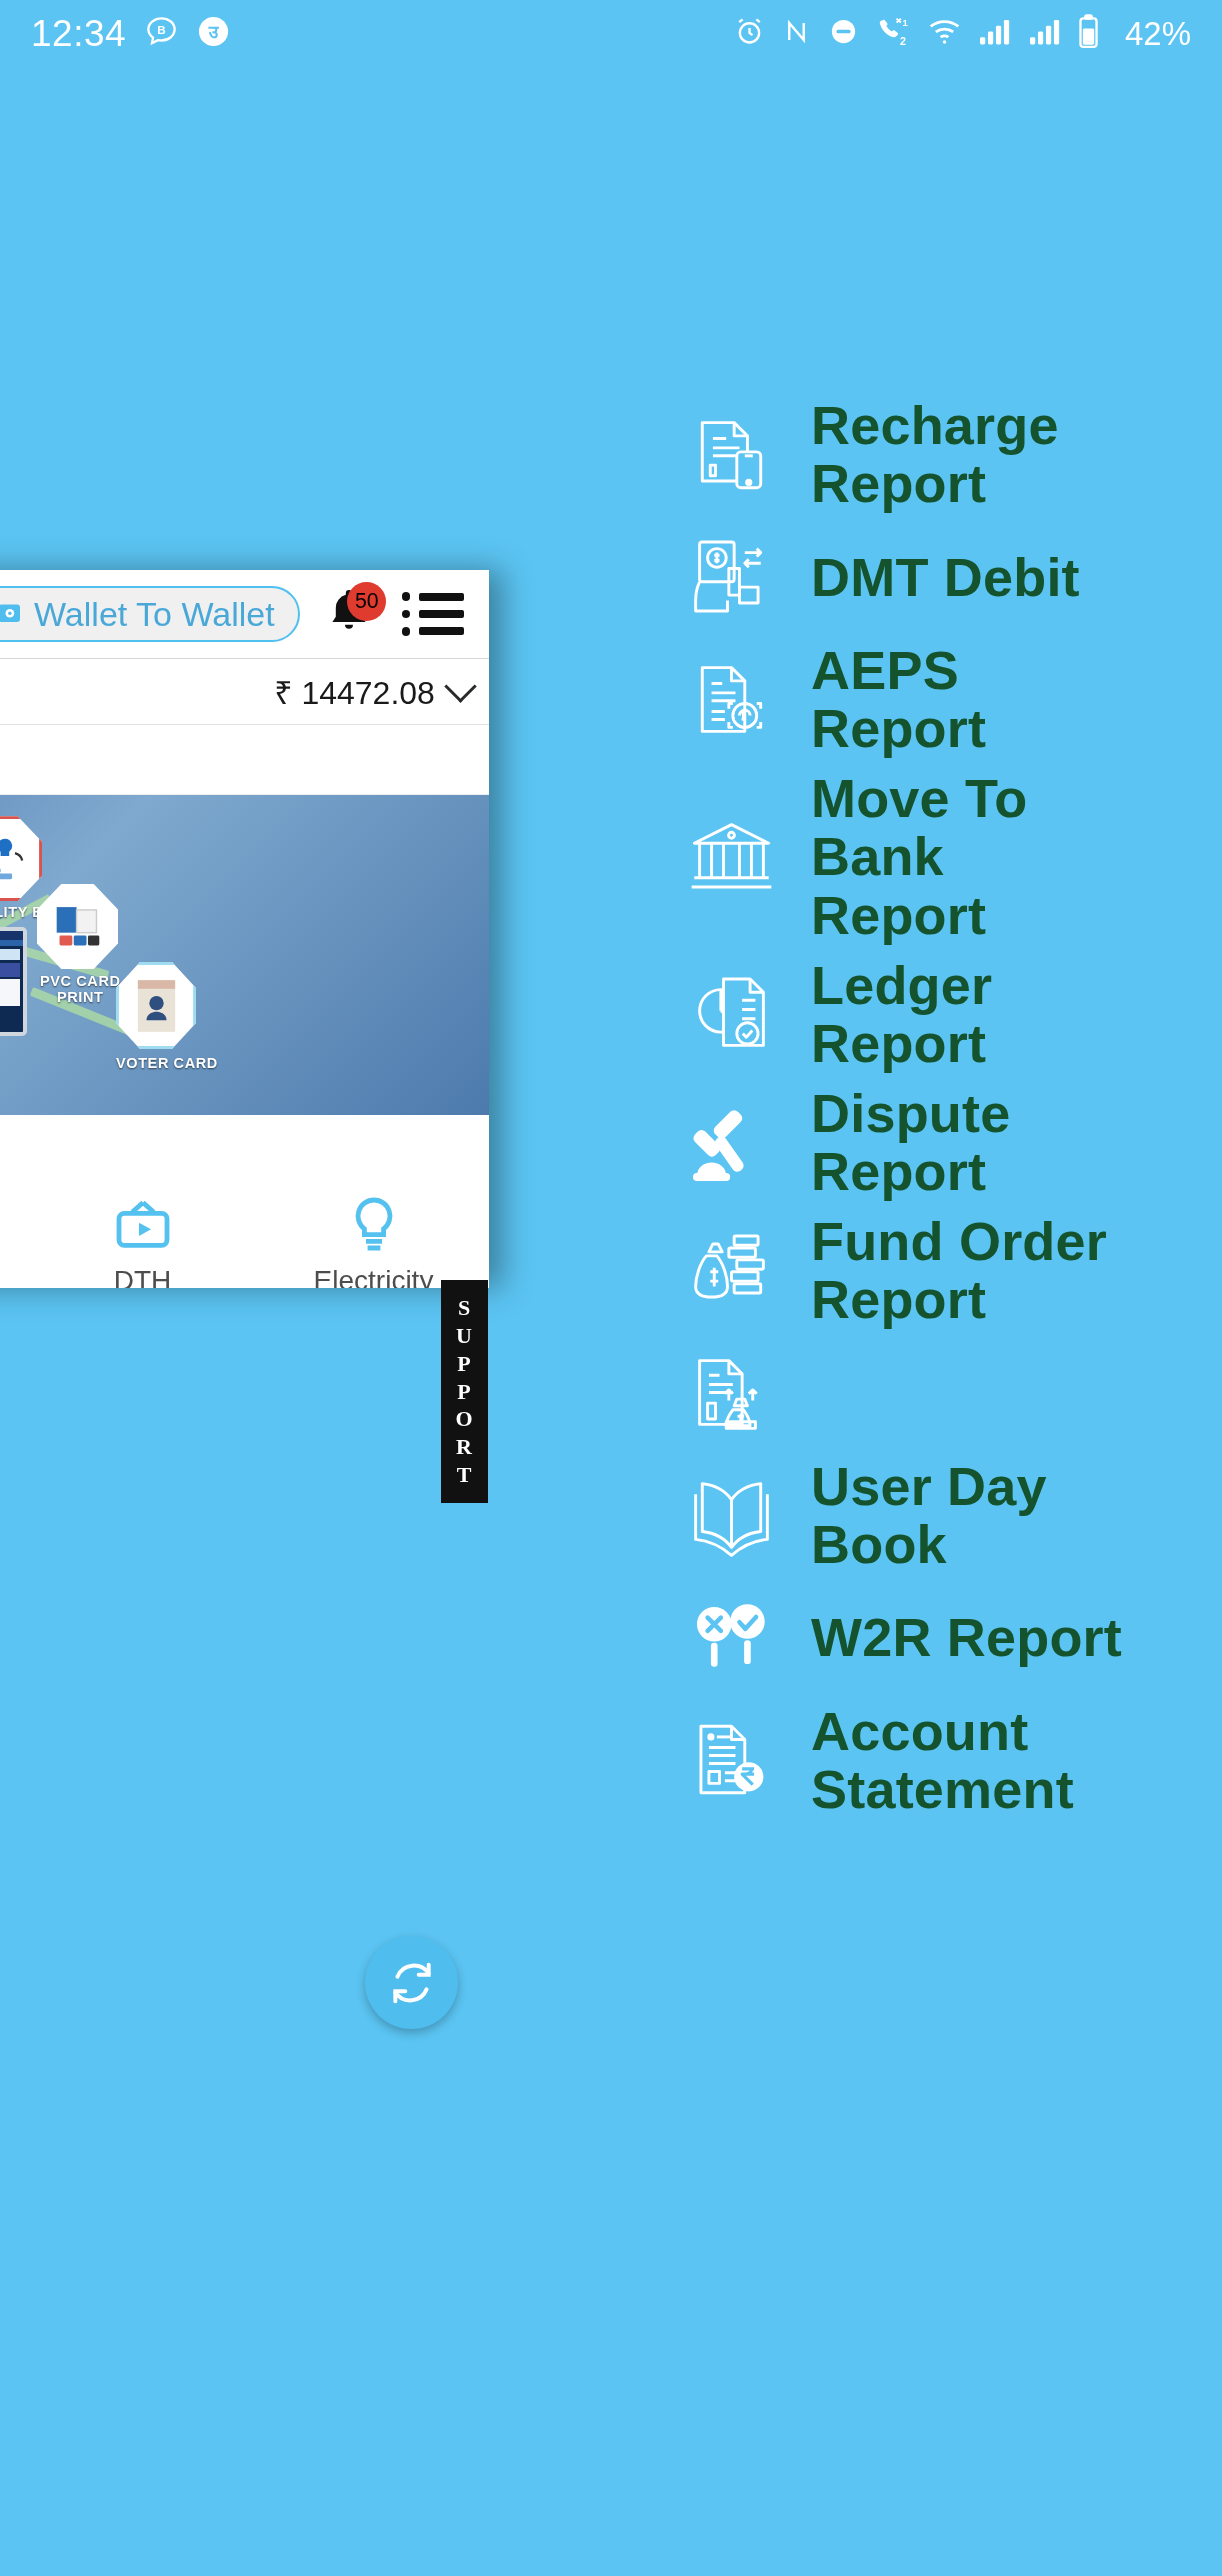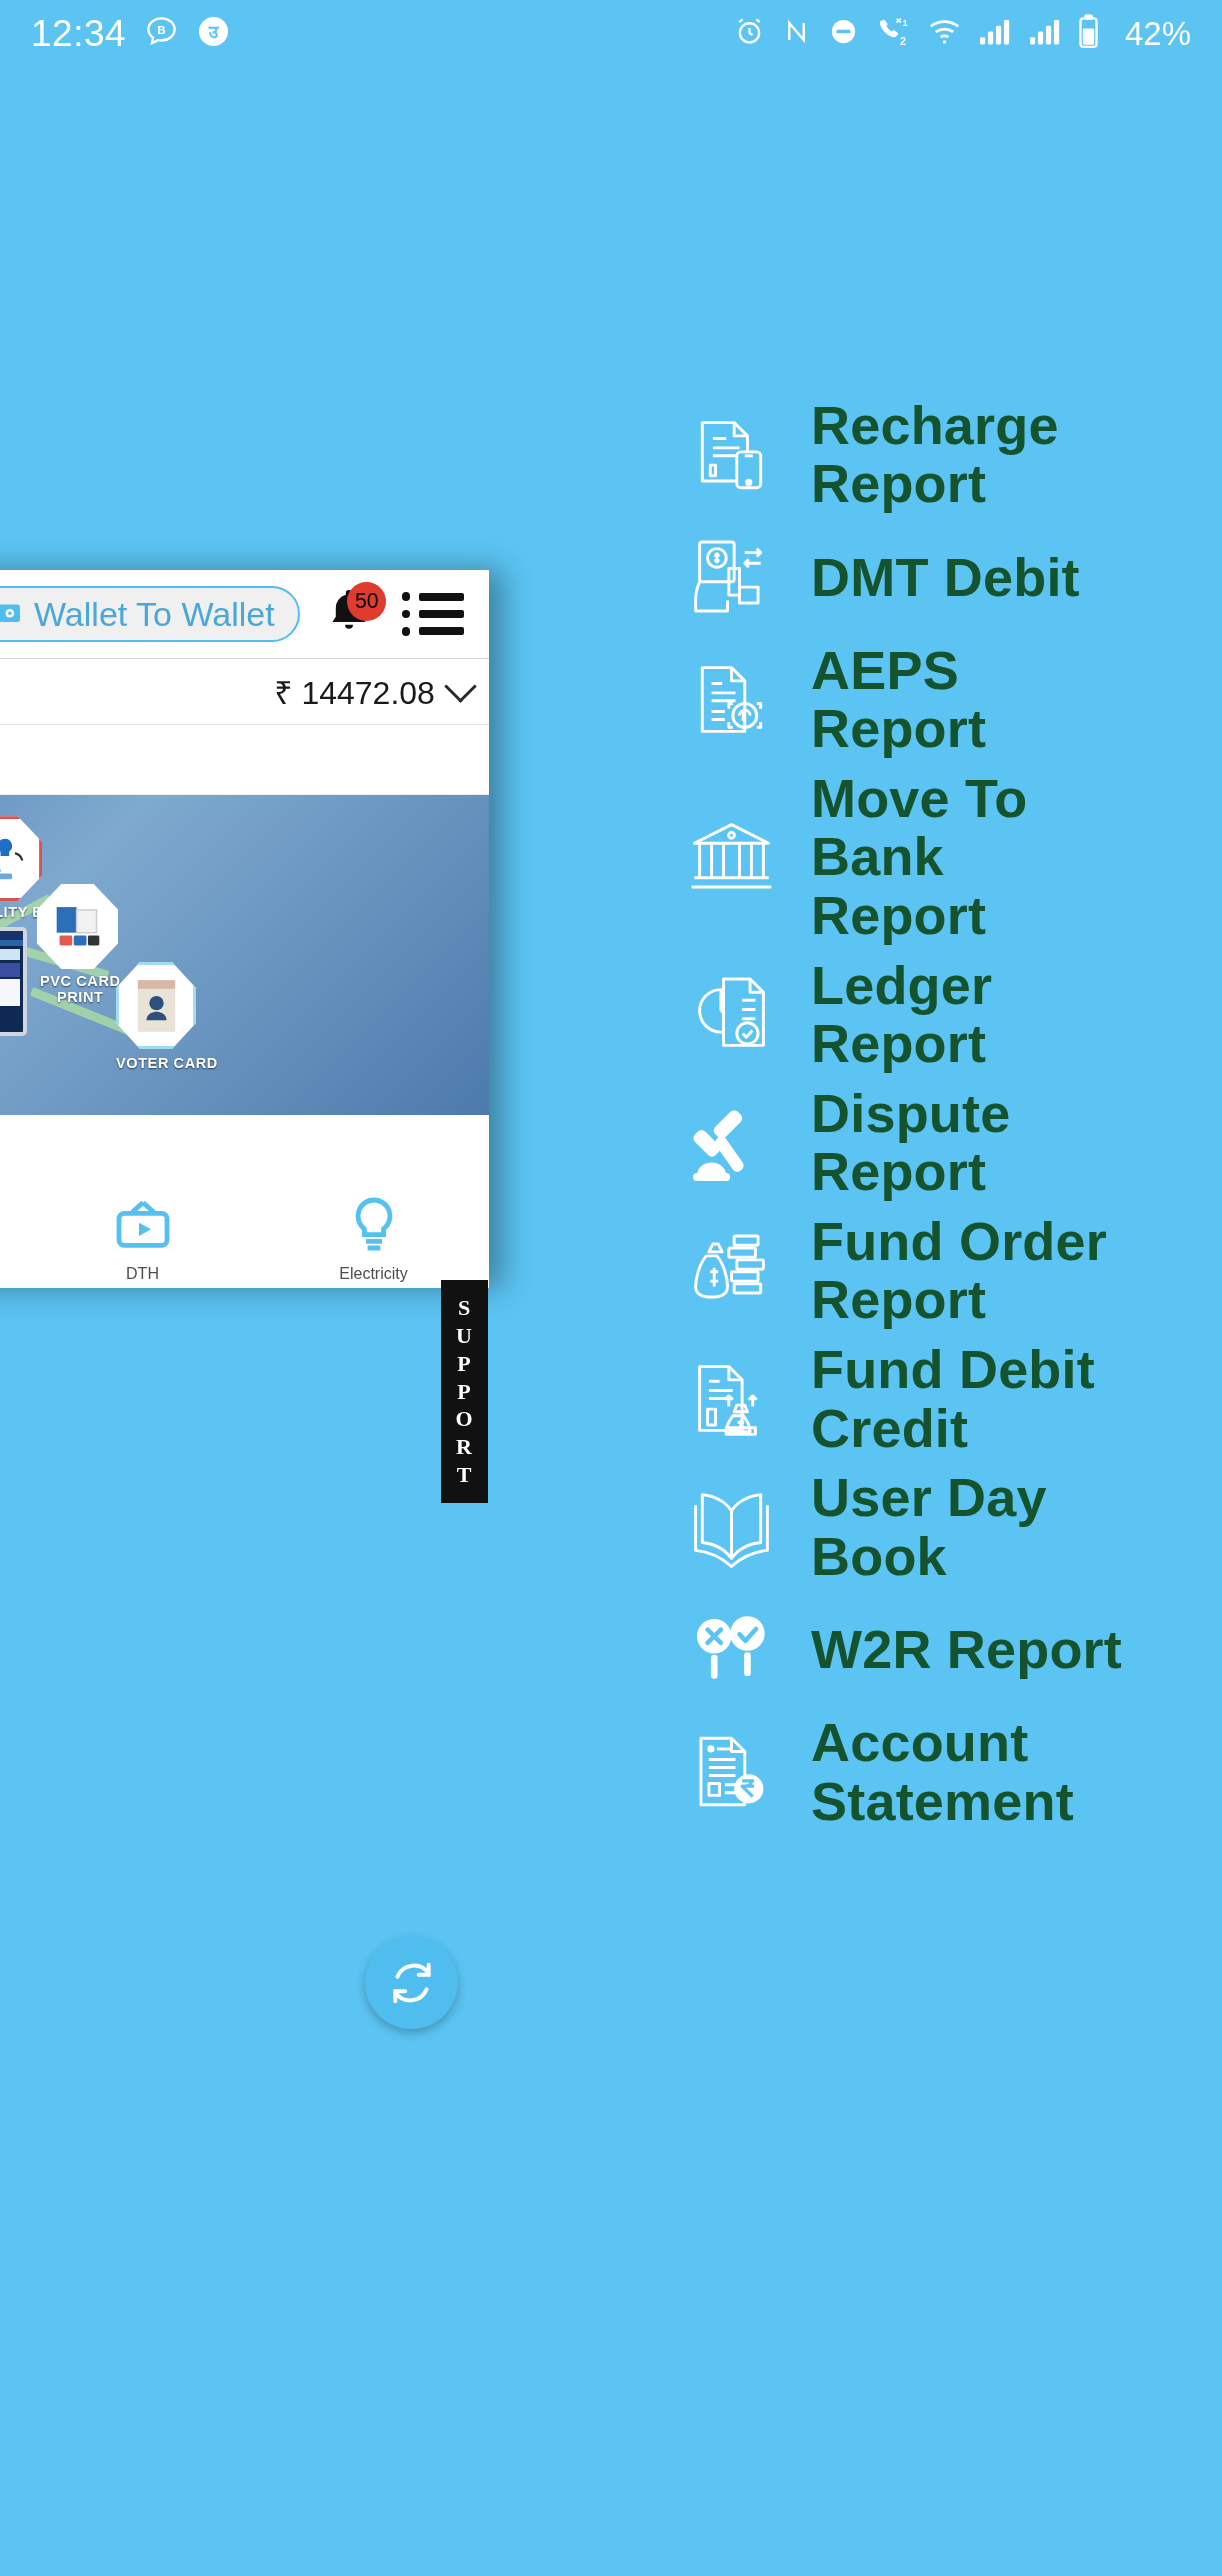"DTH" .cell-lbl { font-size: 16px -> 28px }
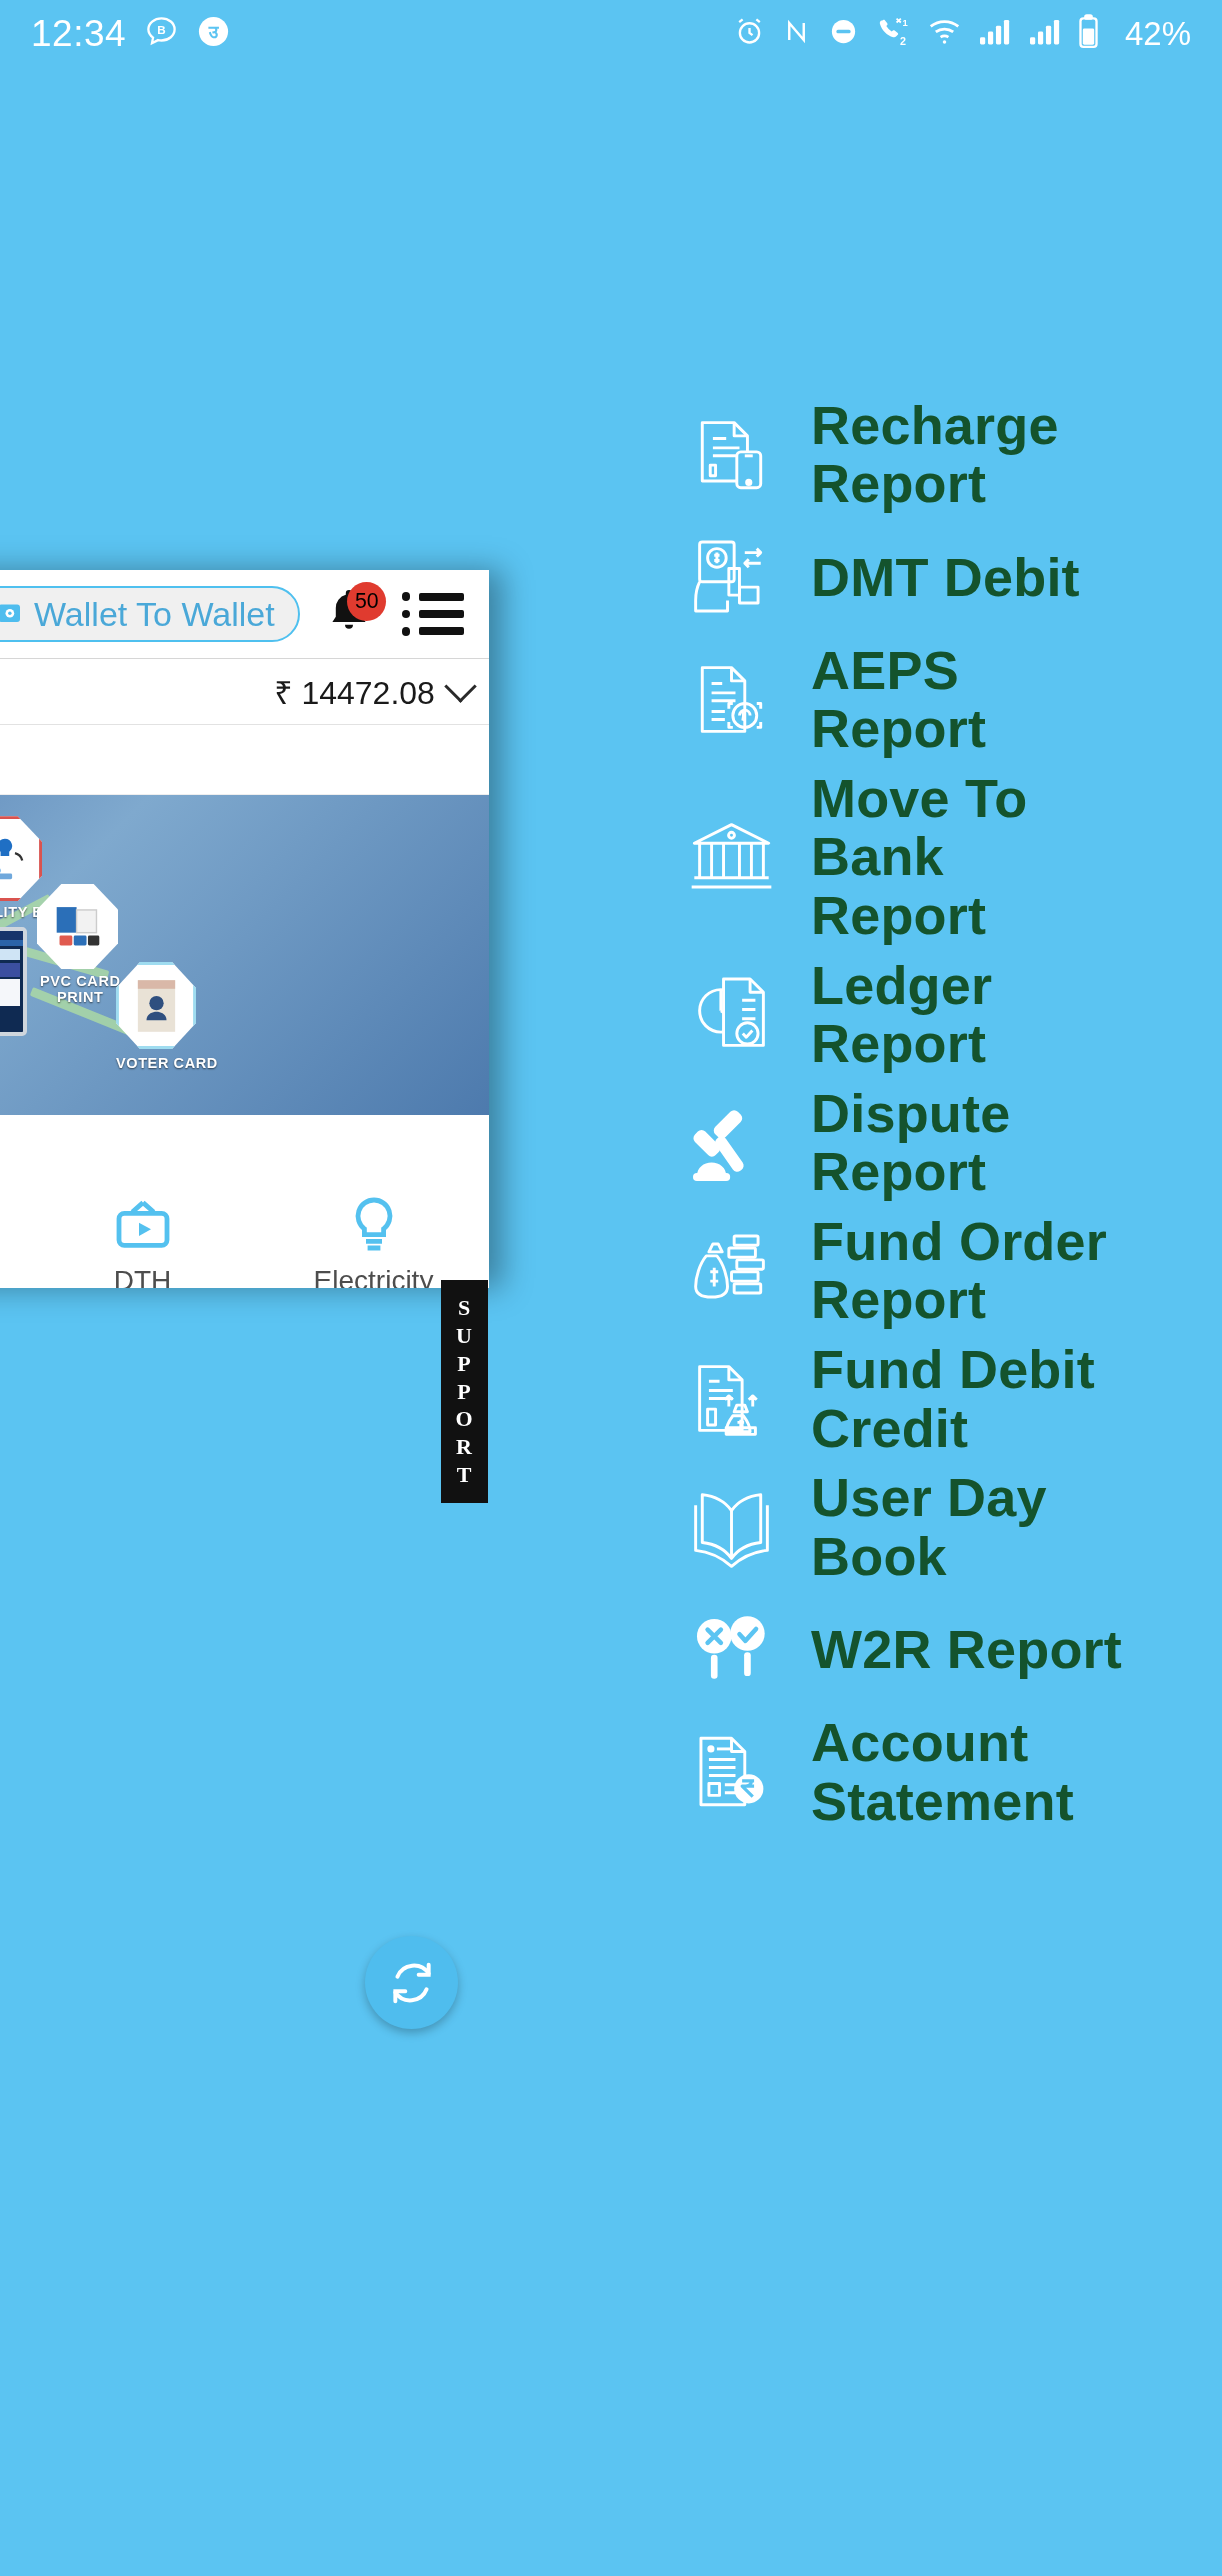"Fund Debit" span.menu-label { html: <span>Fund Debit Credit</span> -> none }
